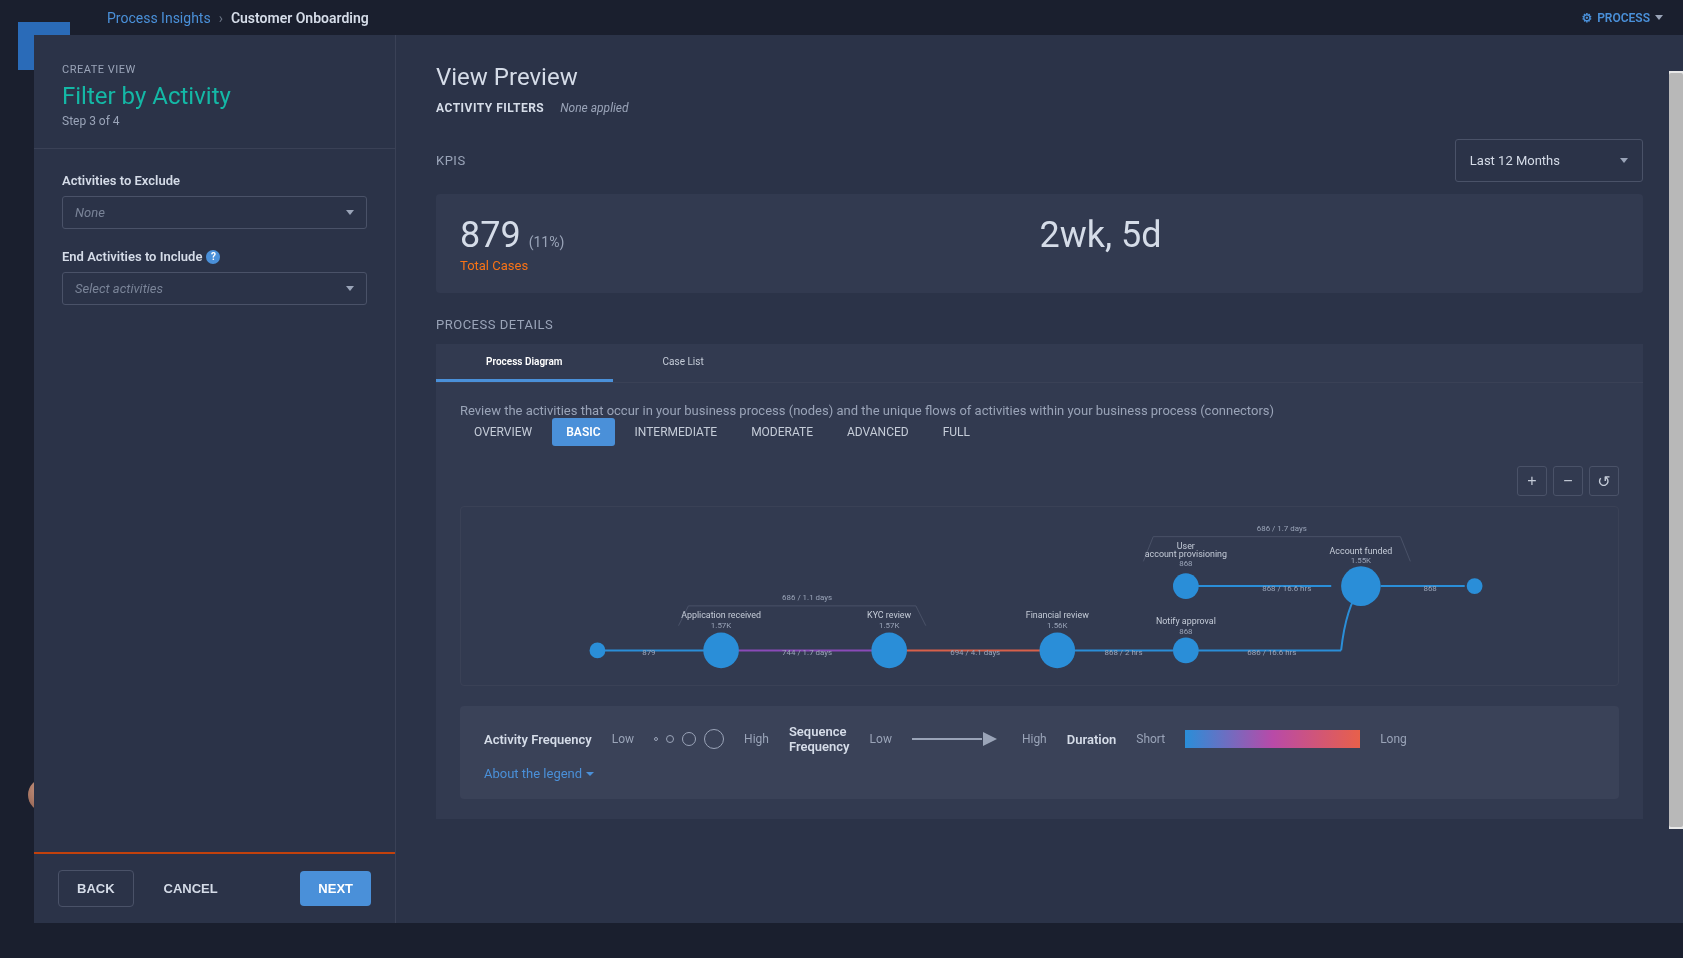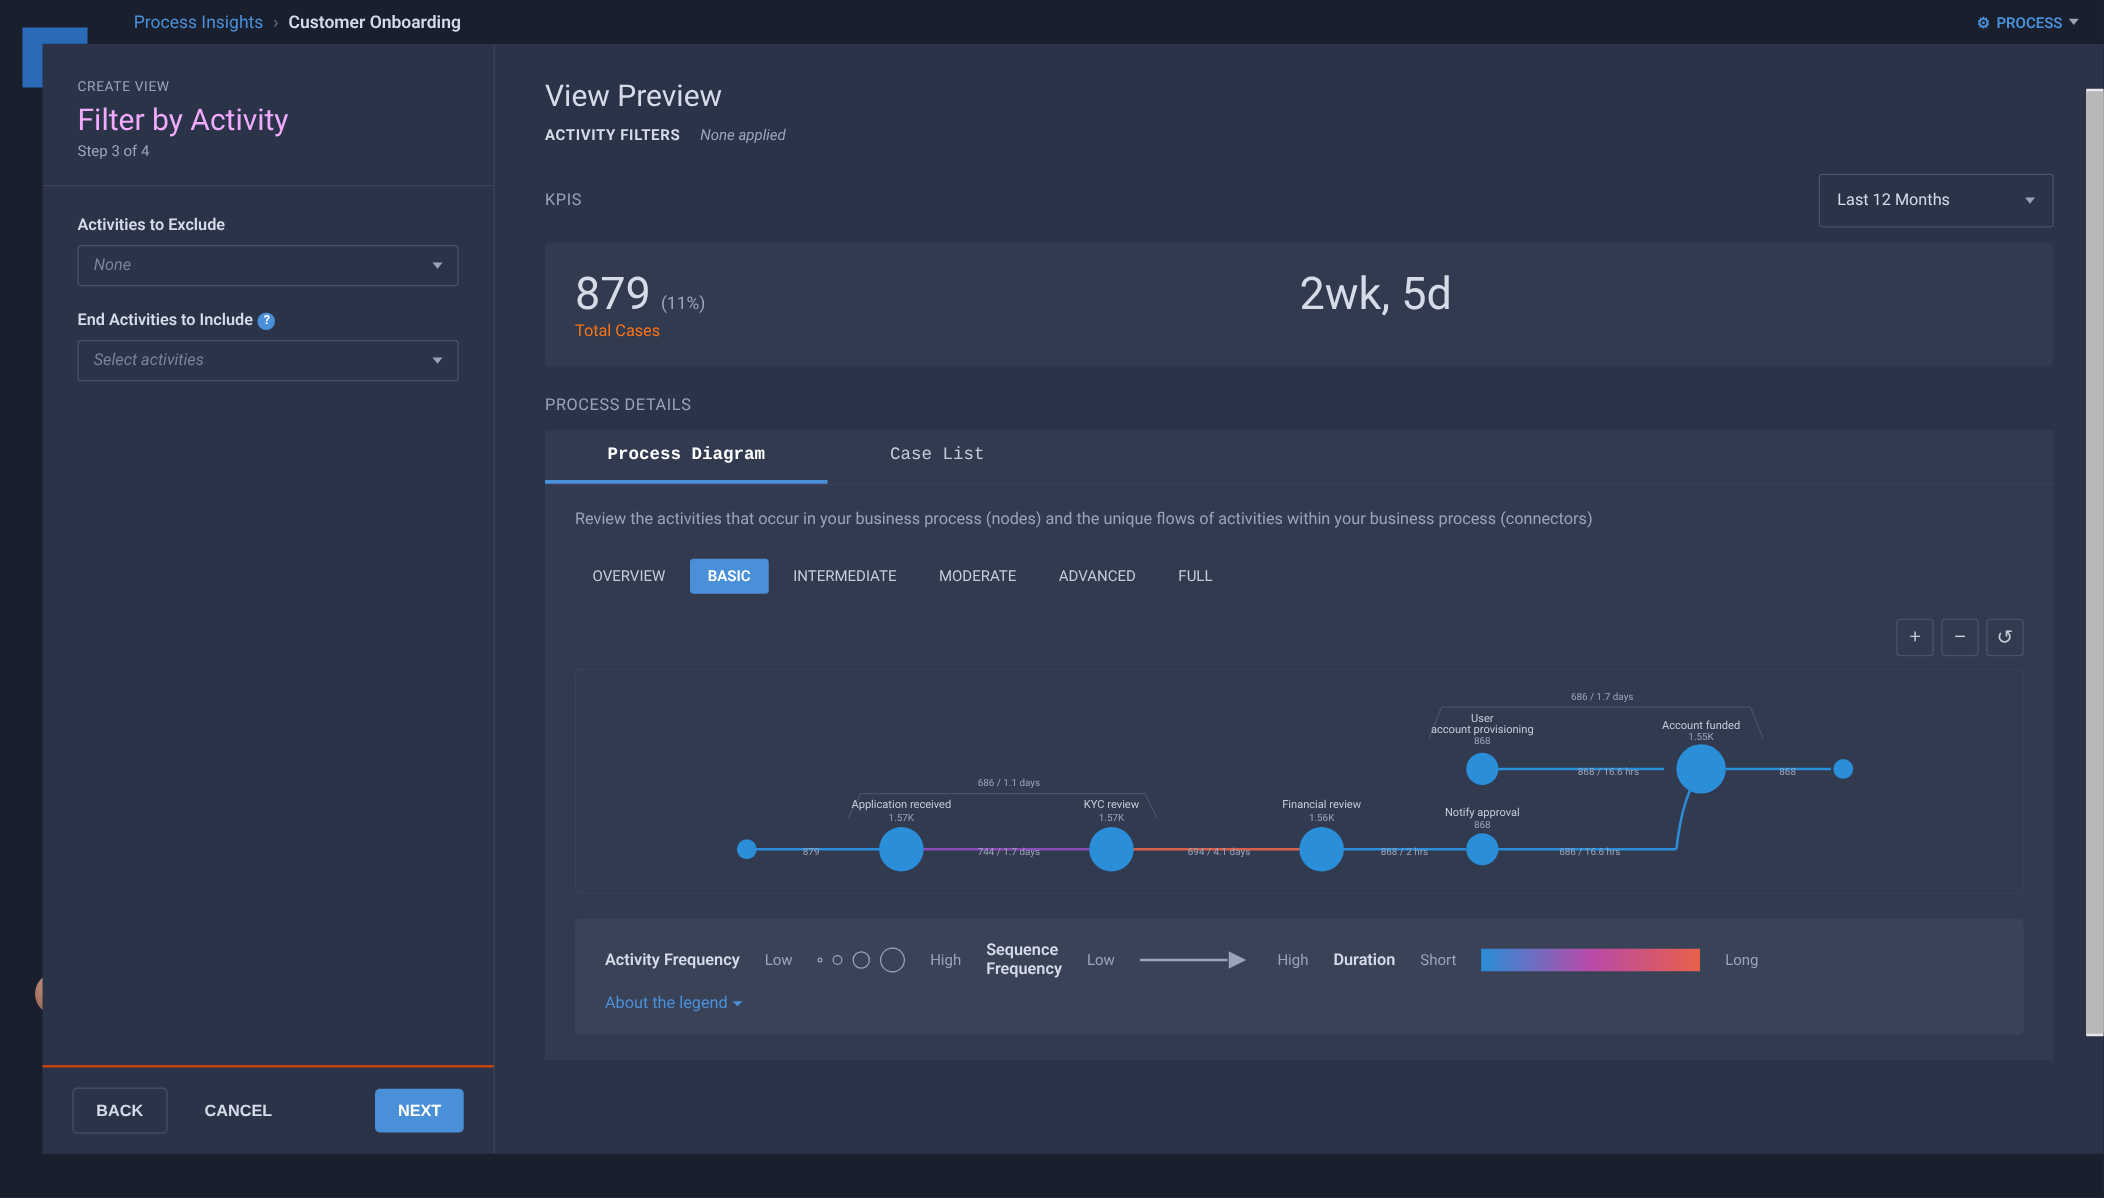"Filter by Activity" .filter-title { color: #f0abfc -> #14b8a6 }
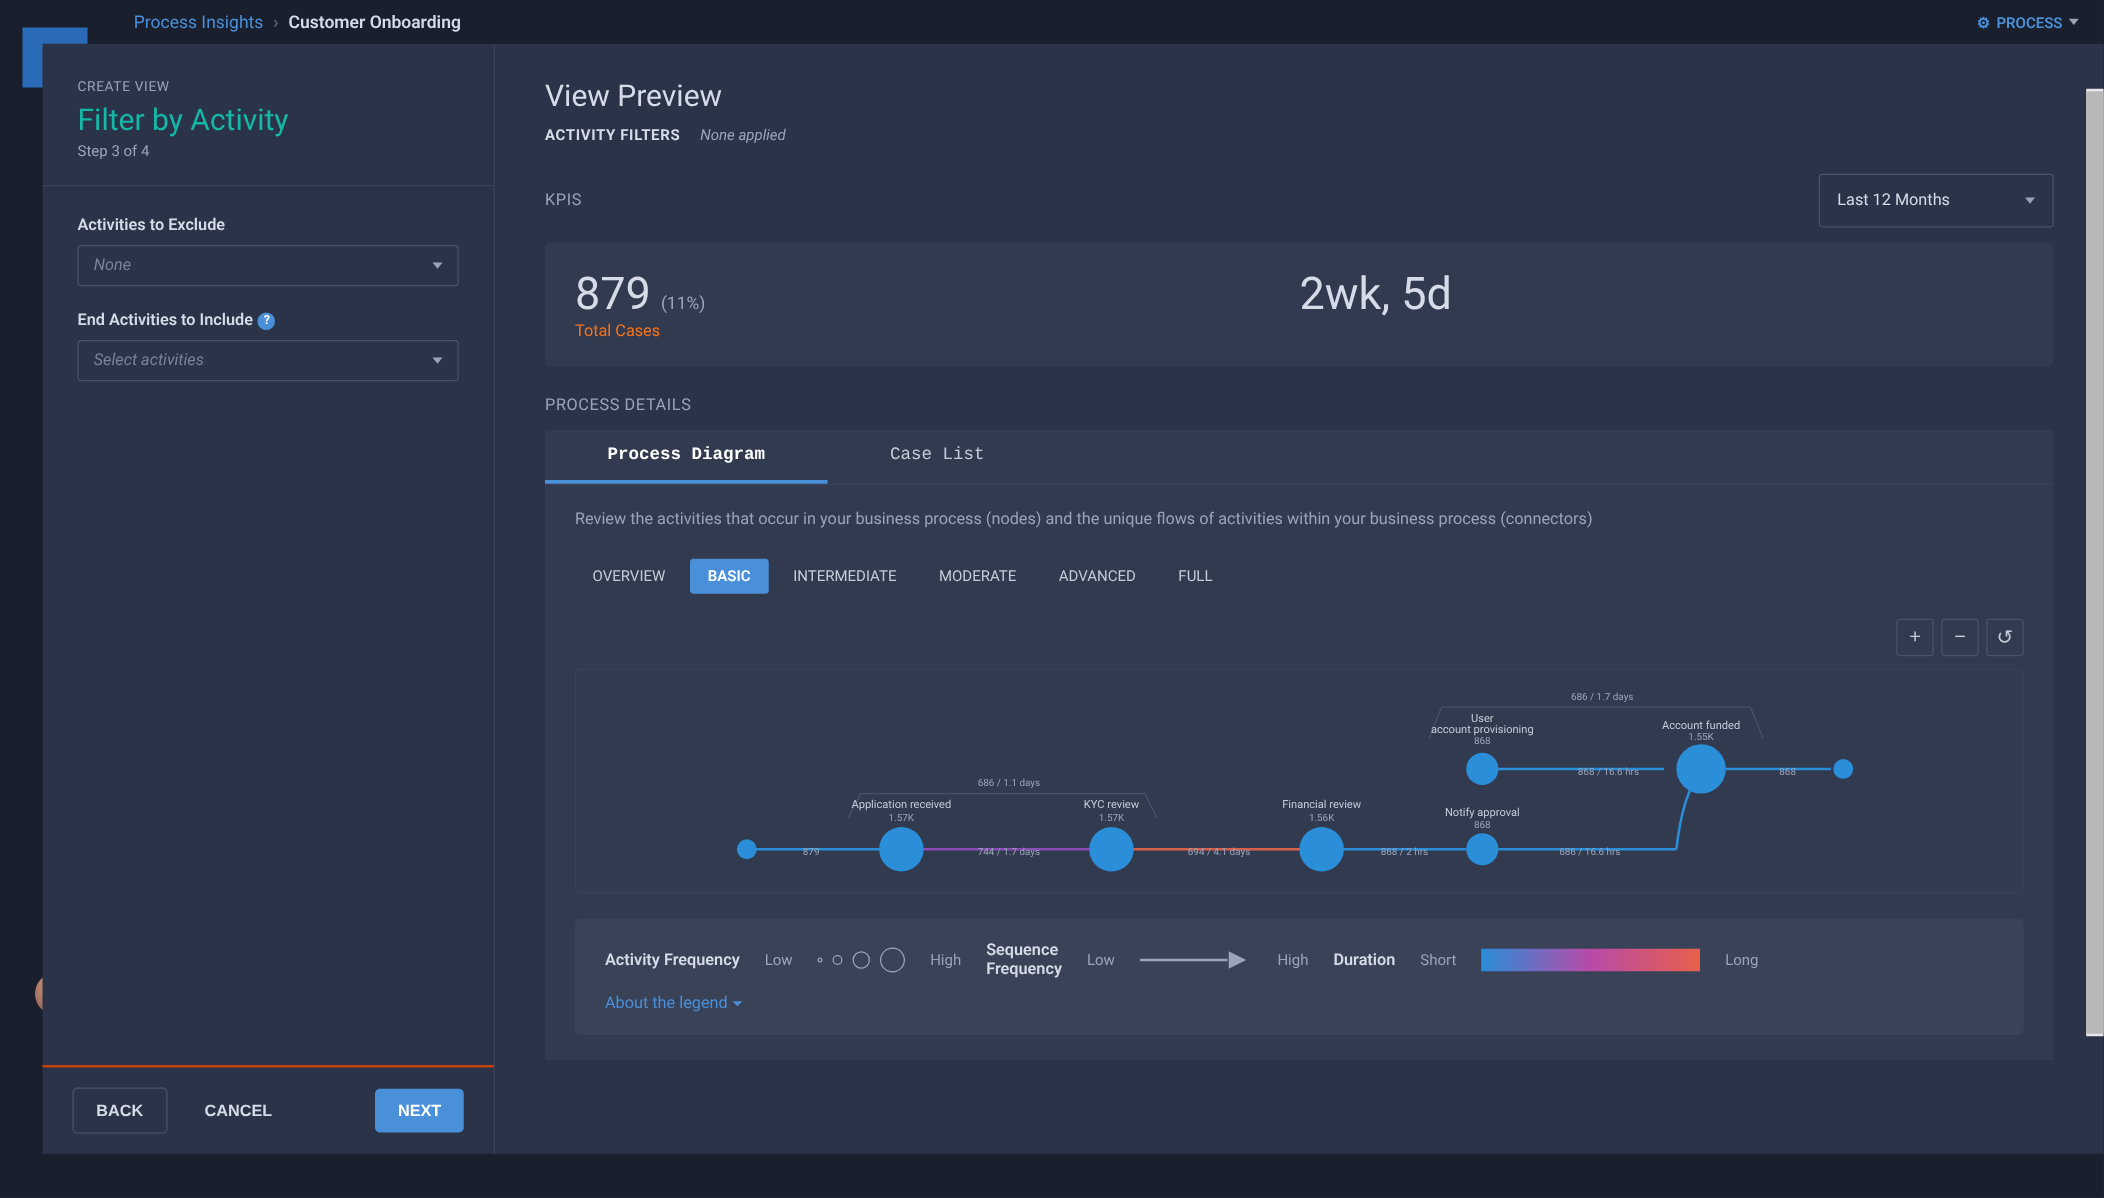"Process Diagram" .tab { font-family: Liberation Mono, monospace -> none; font-size: 14px -> 10px }
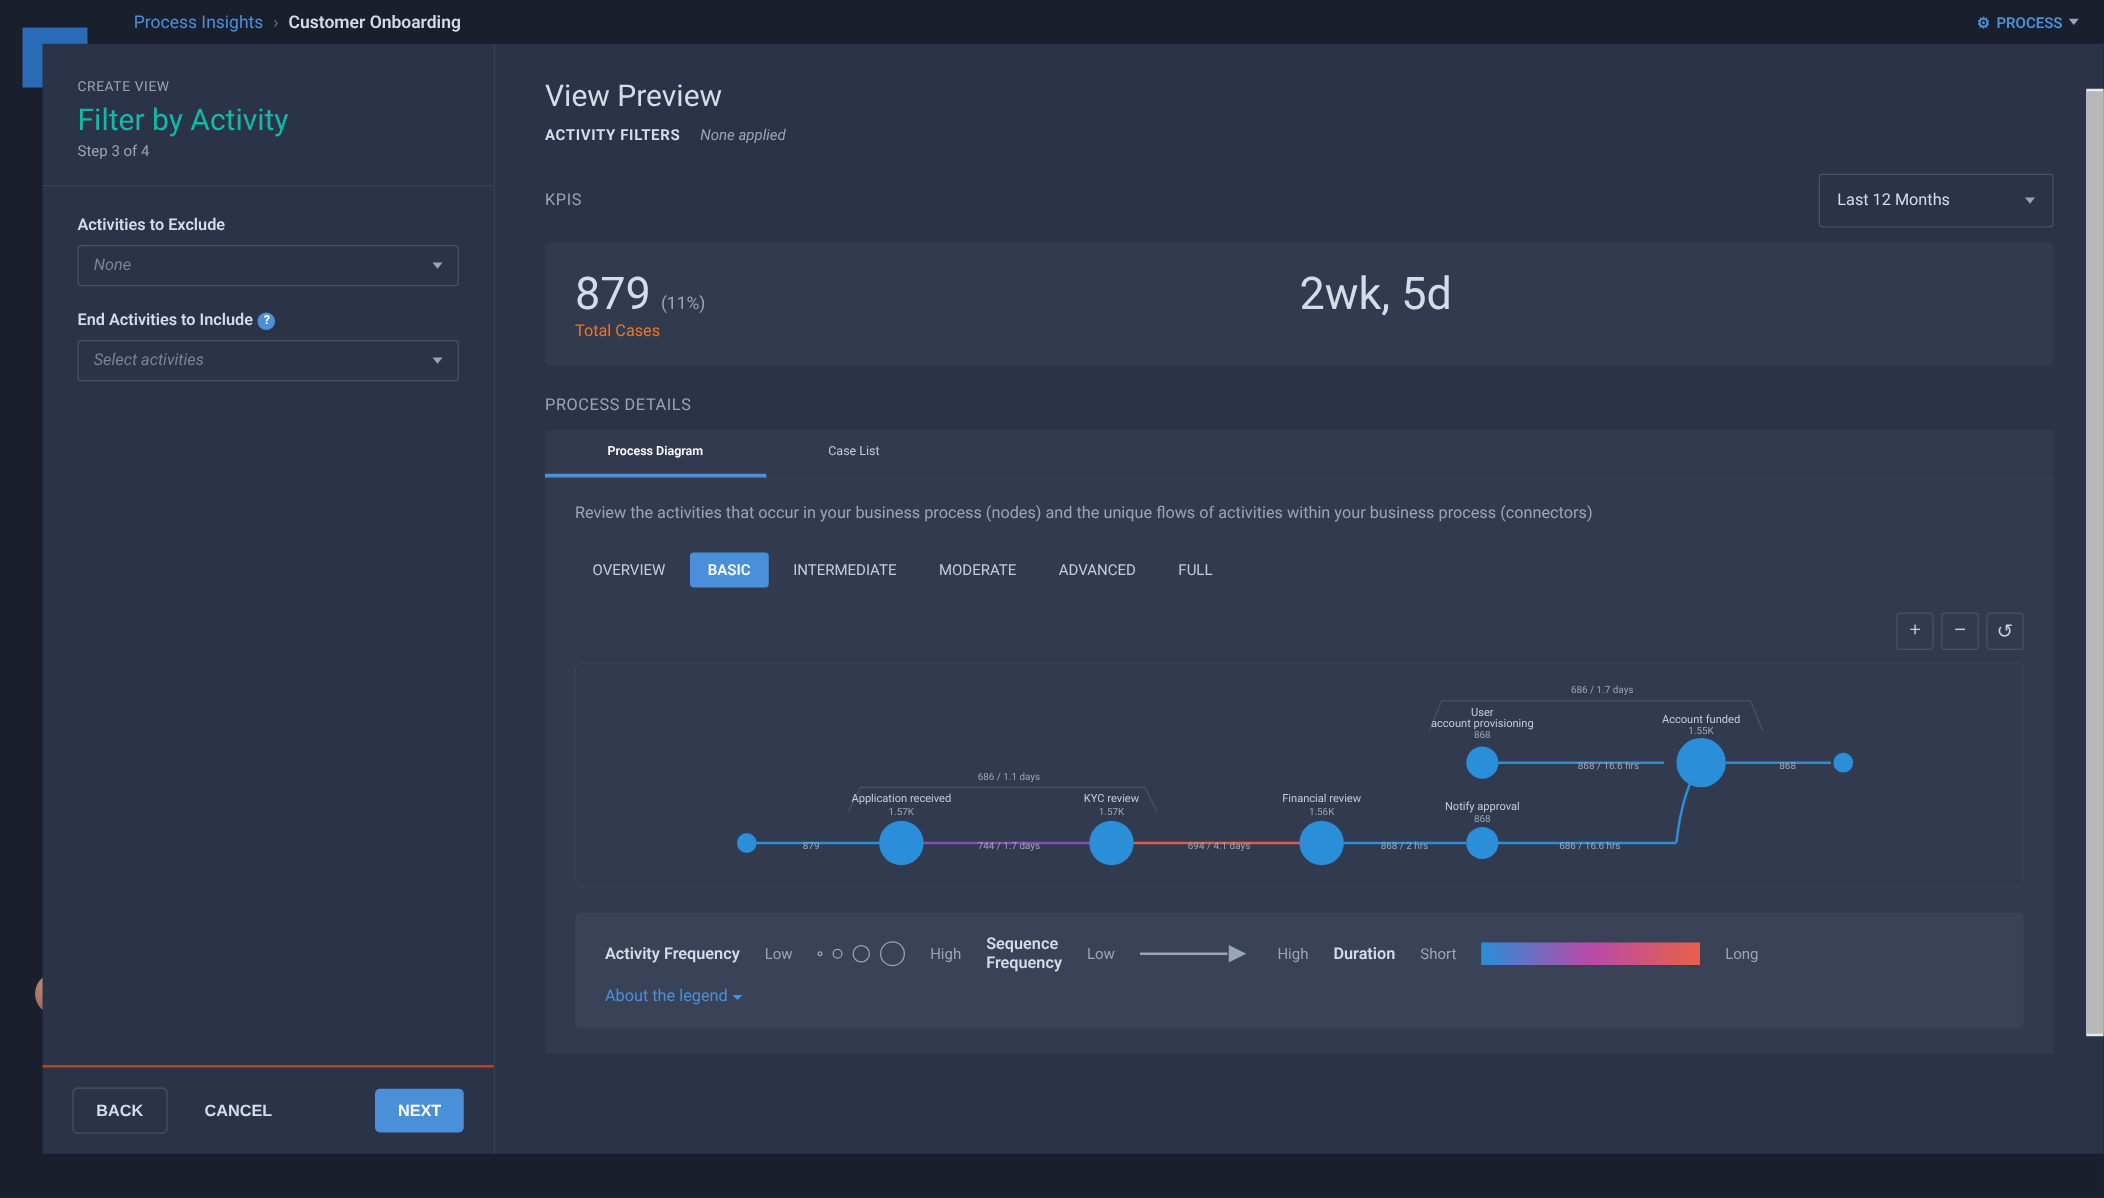"Review the activities that occur" .tab-desc { margin-bottom: 24px -> none }
